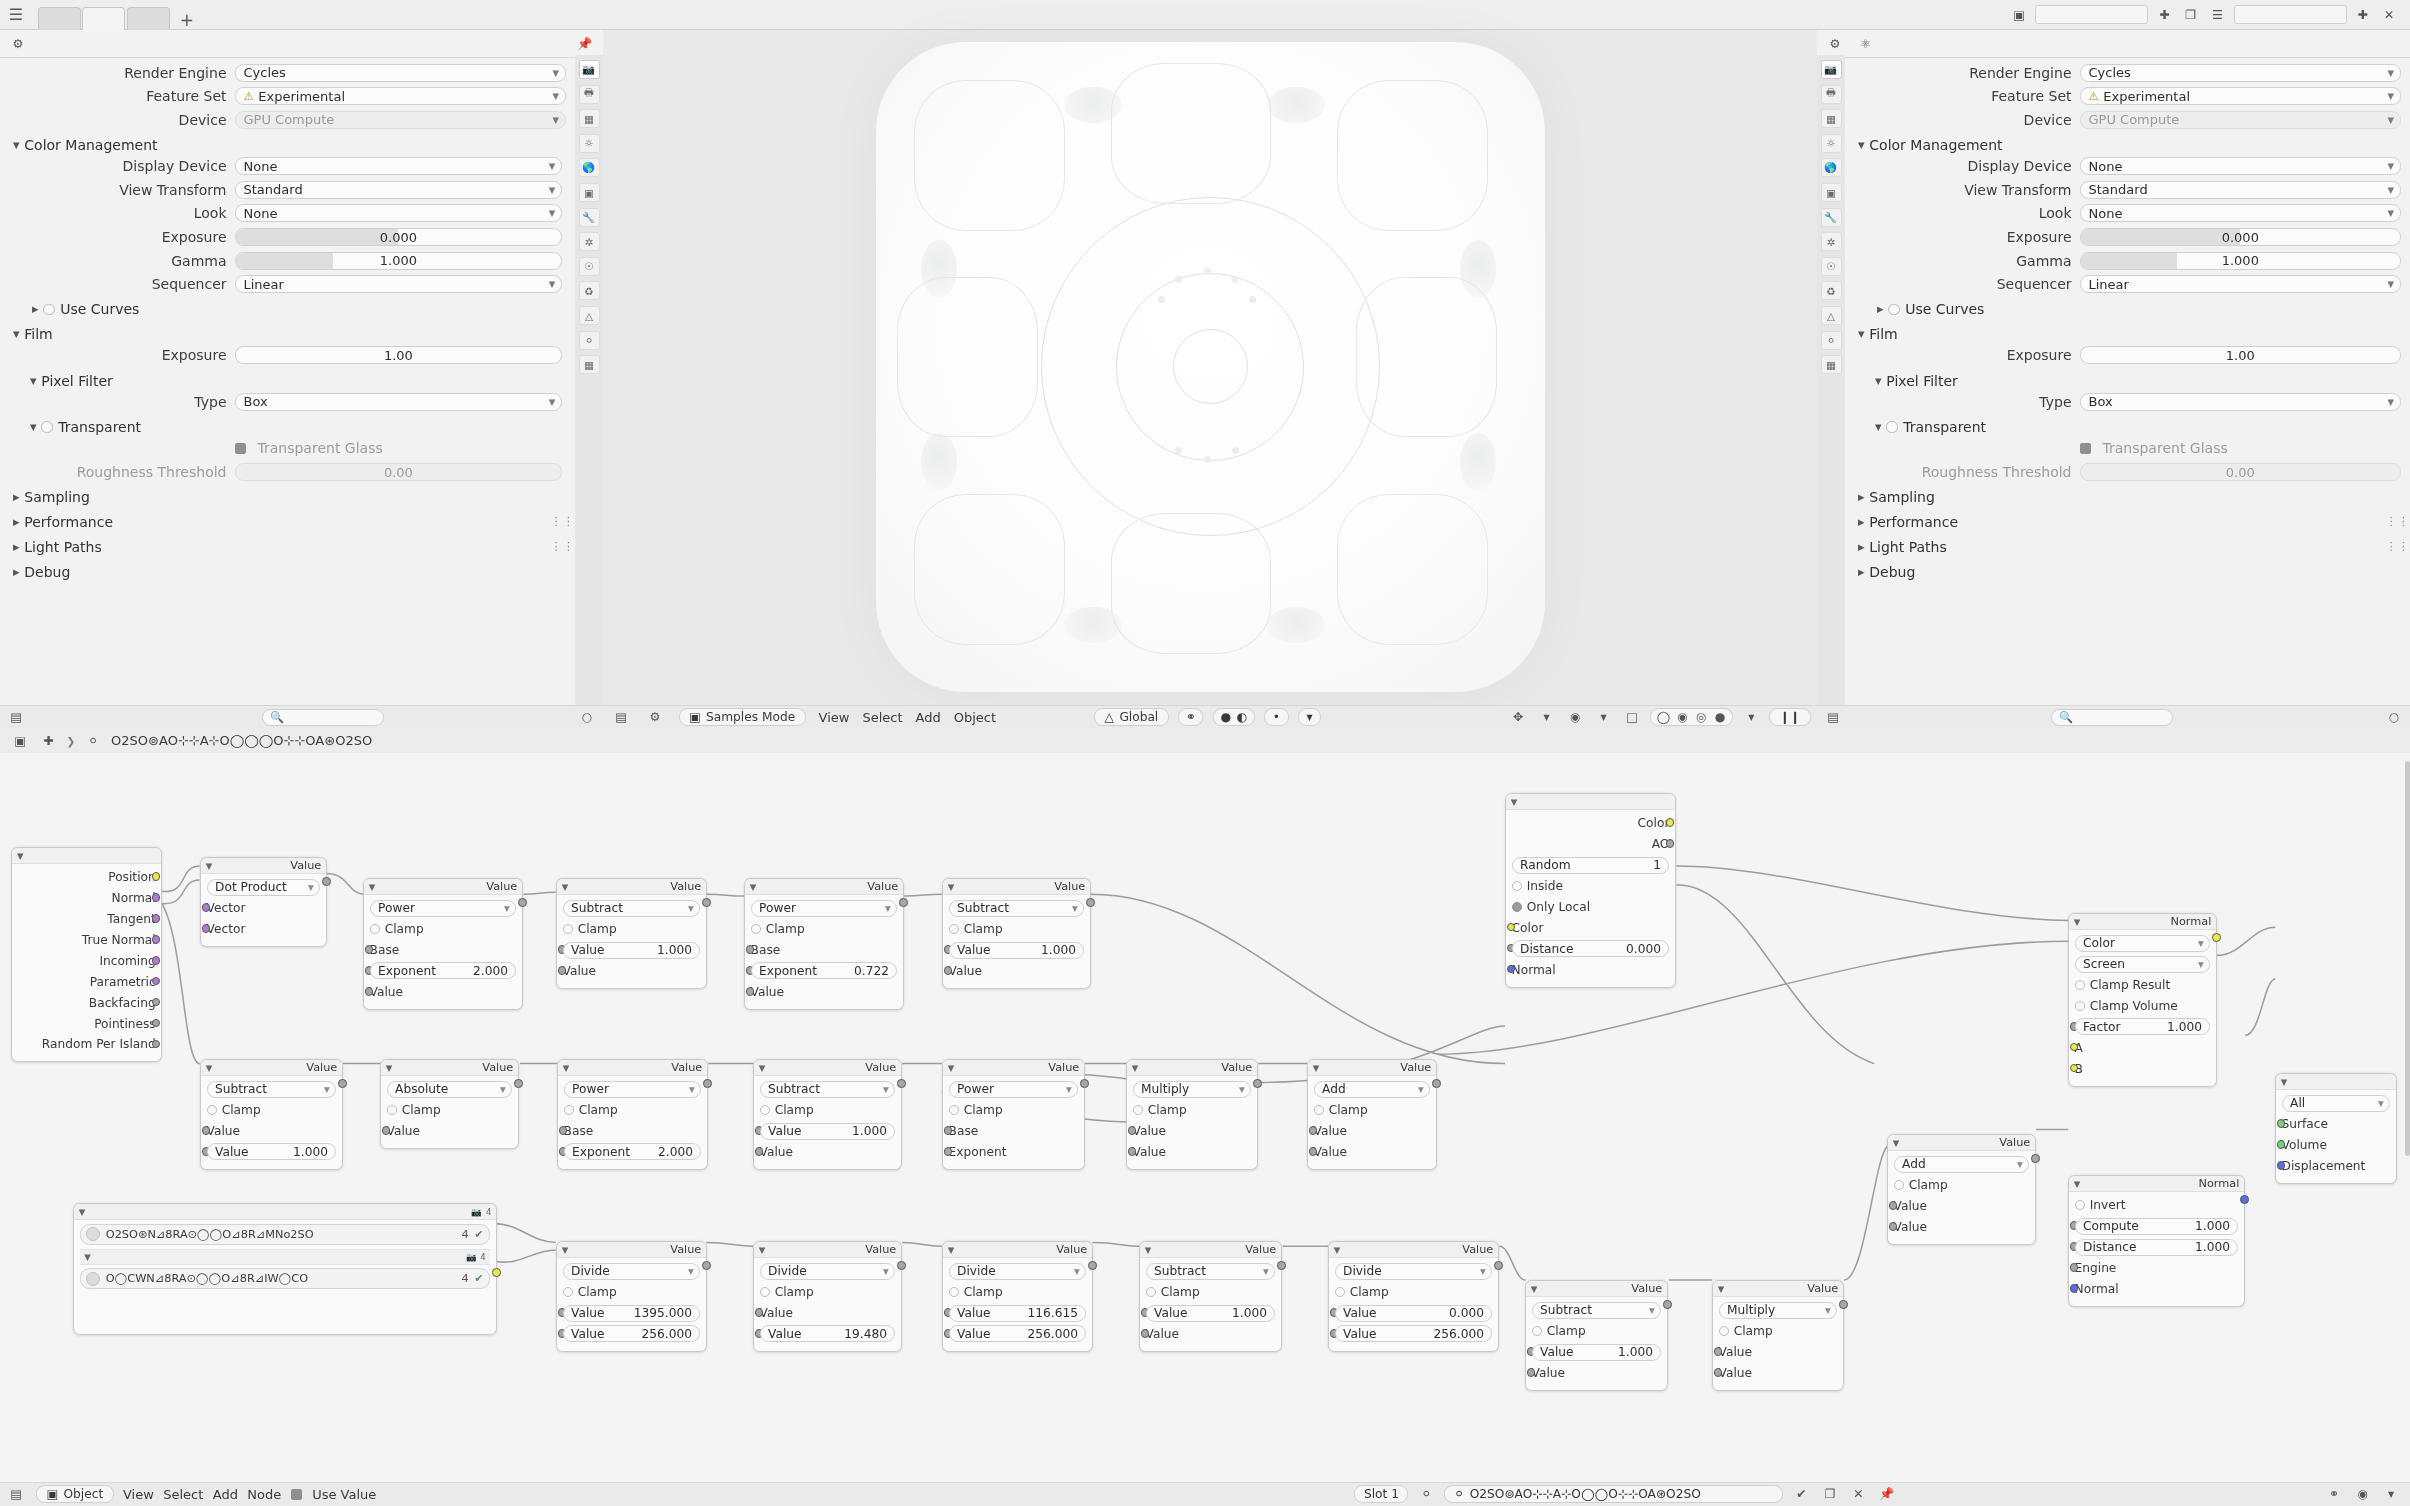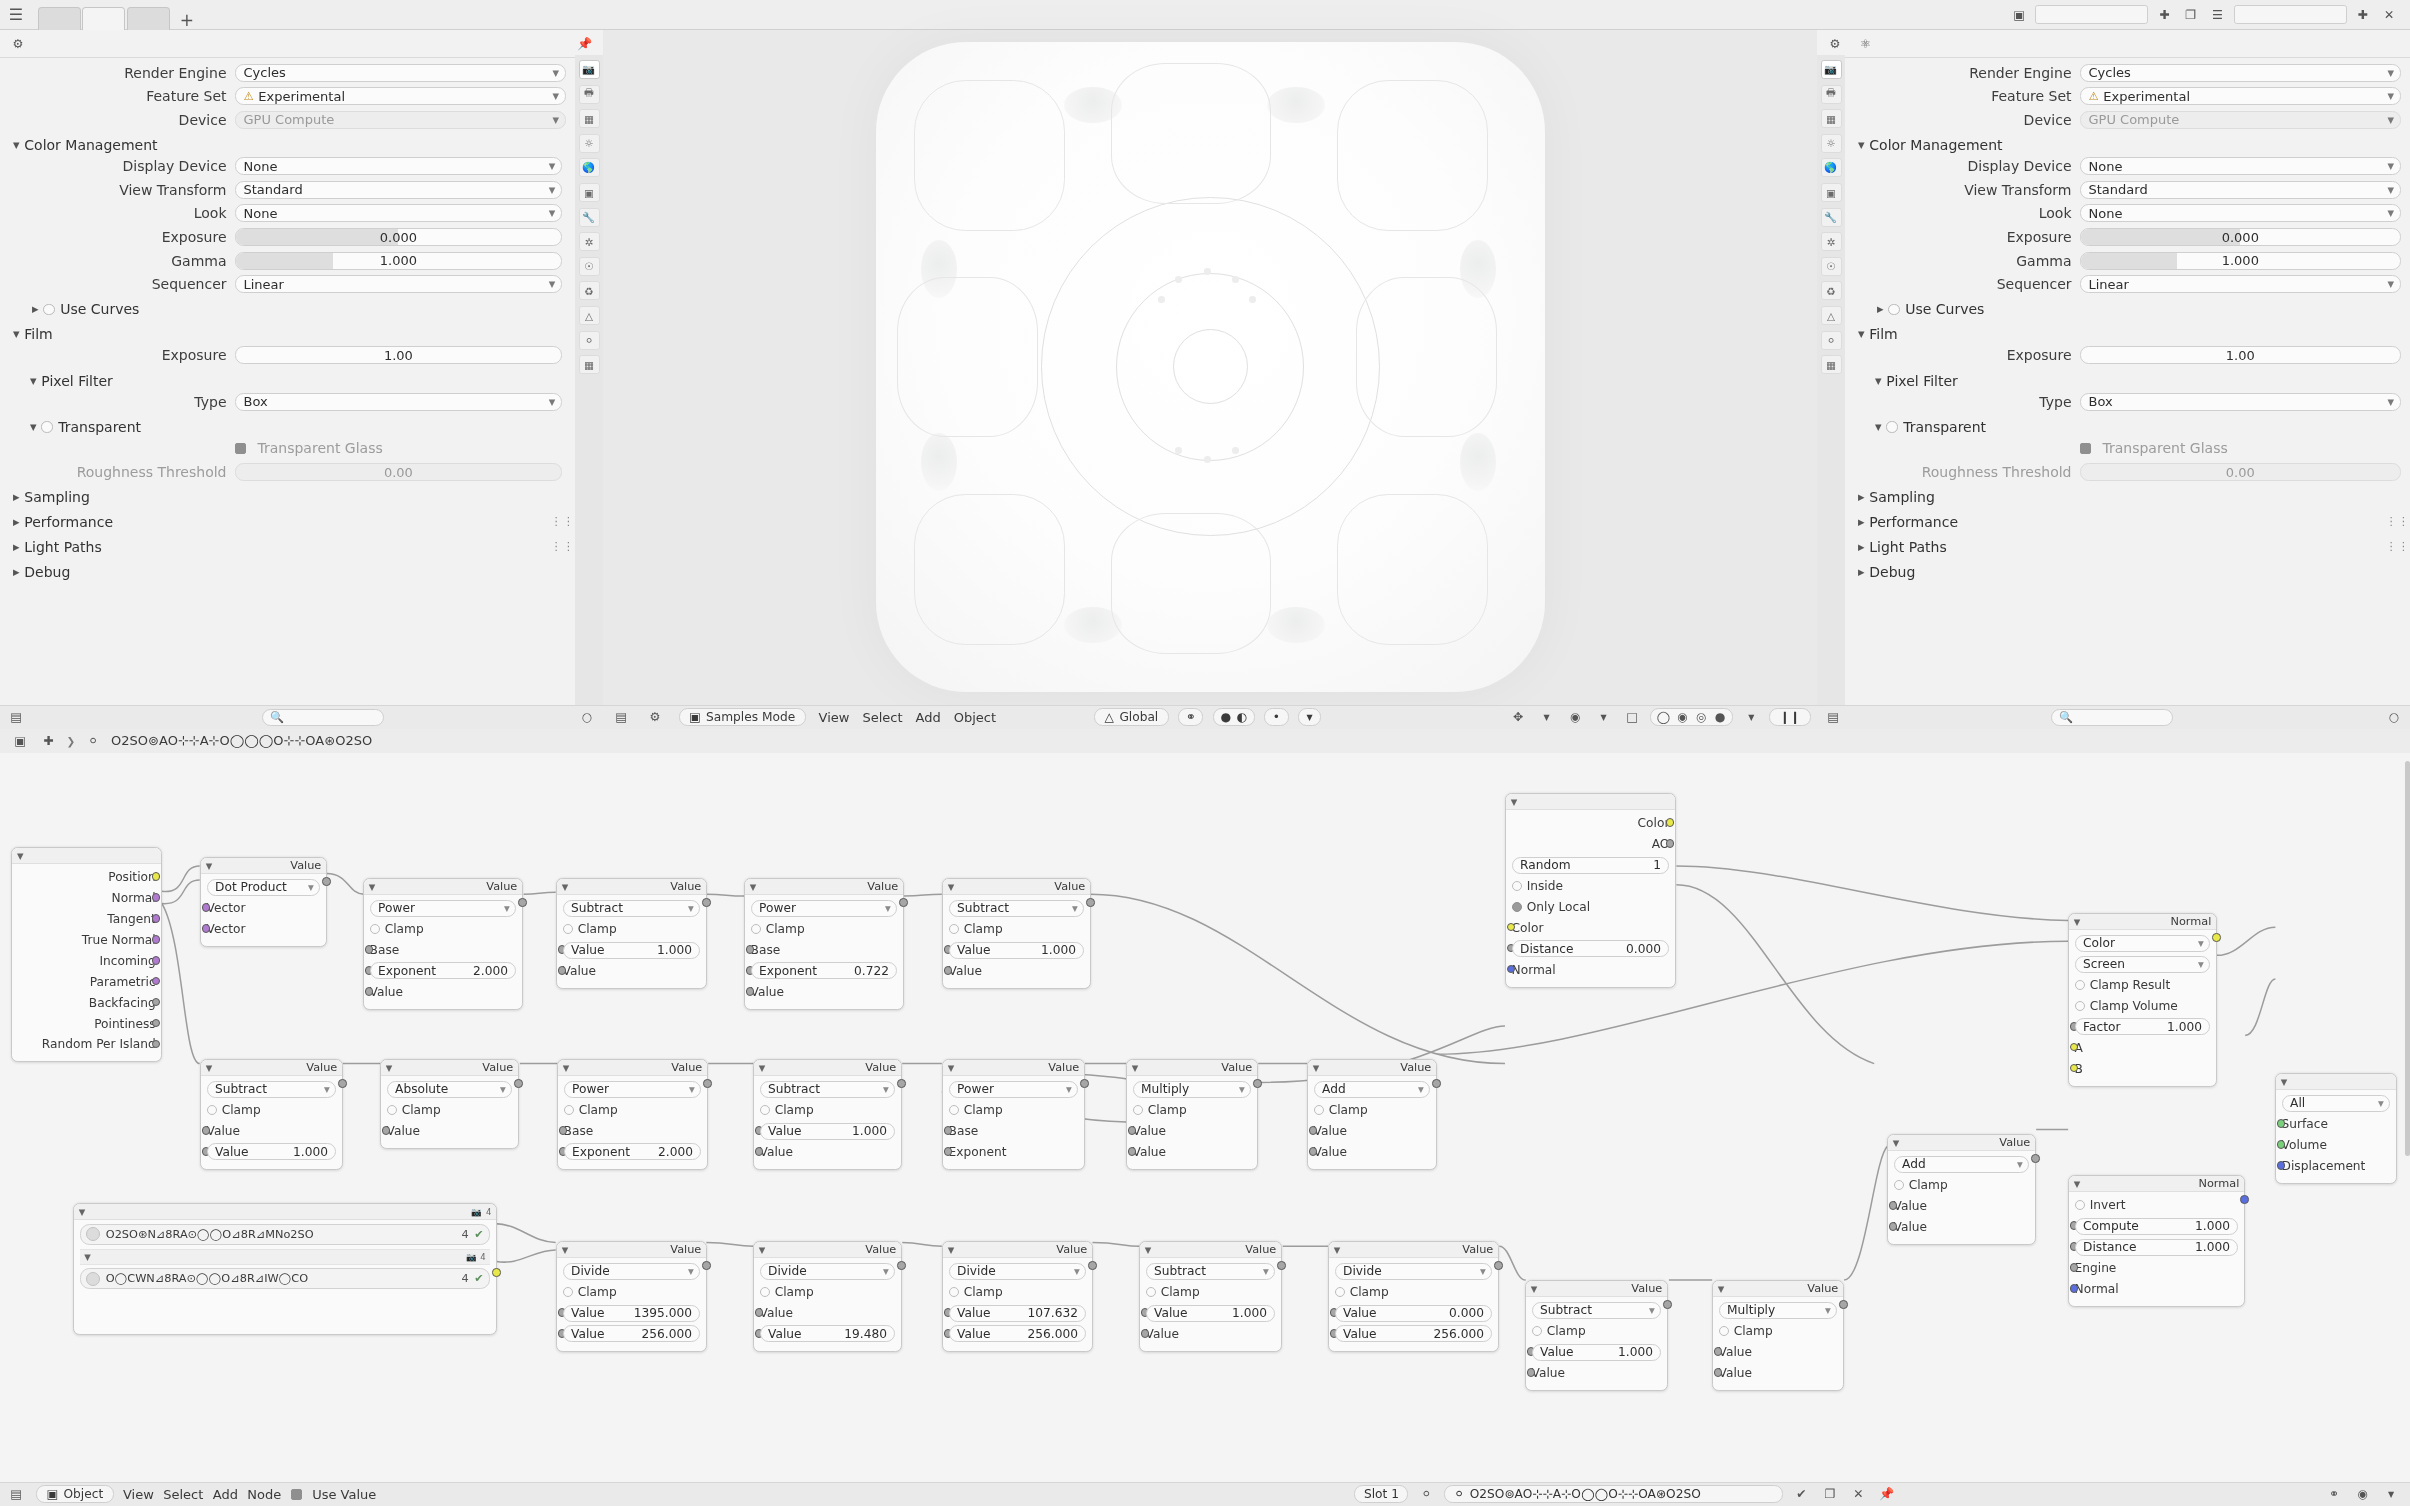"107.632" span { text: 107.632 -> 116.615 }
